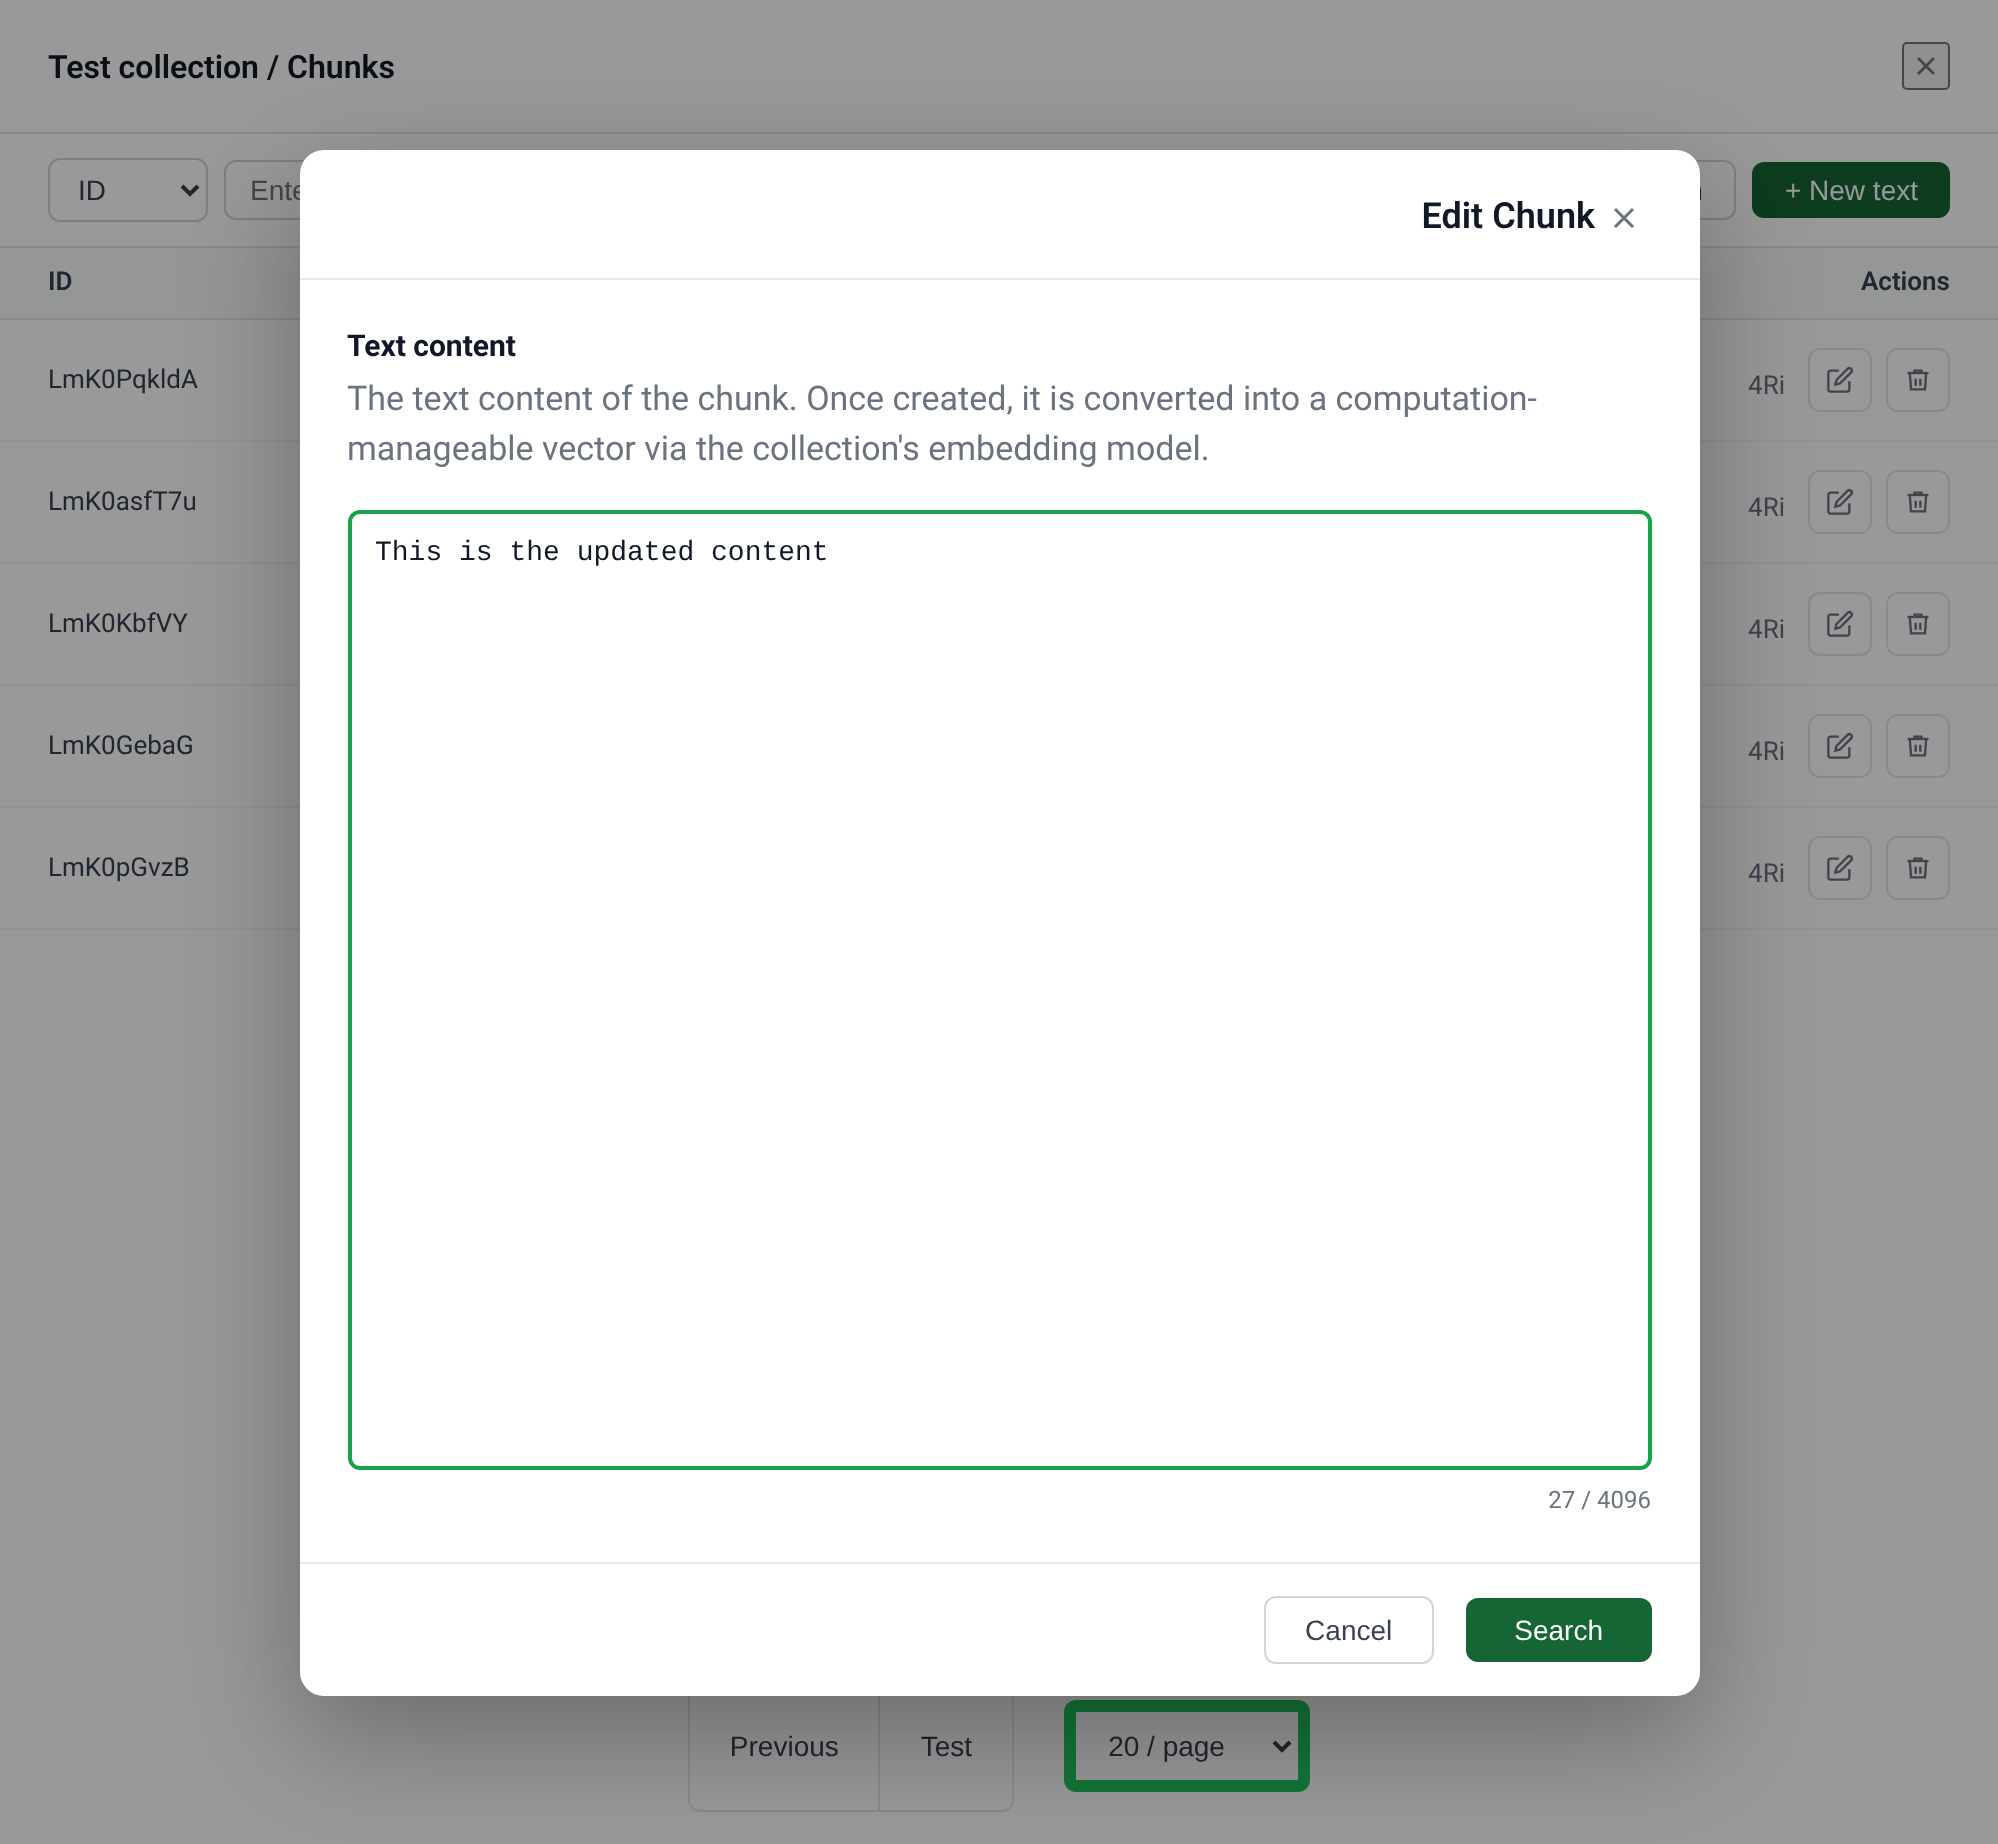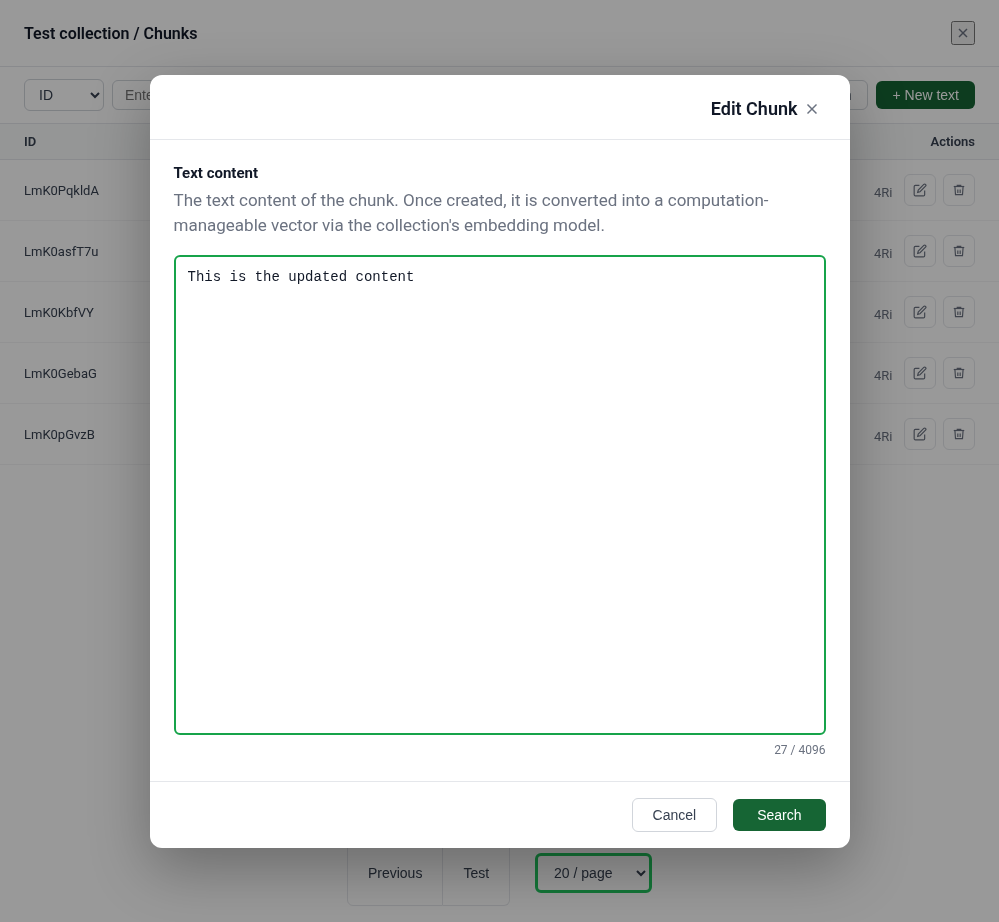"20 / page" .page-select { border: 3px solid #22c55e -> 6px solid #22c55e }
